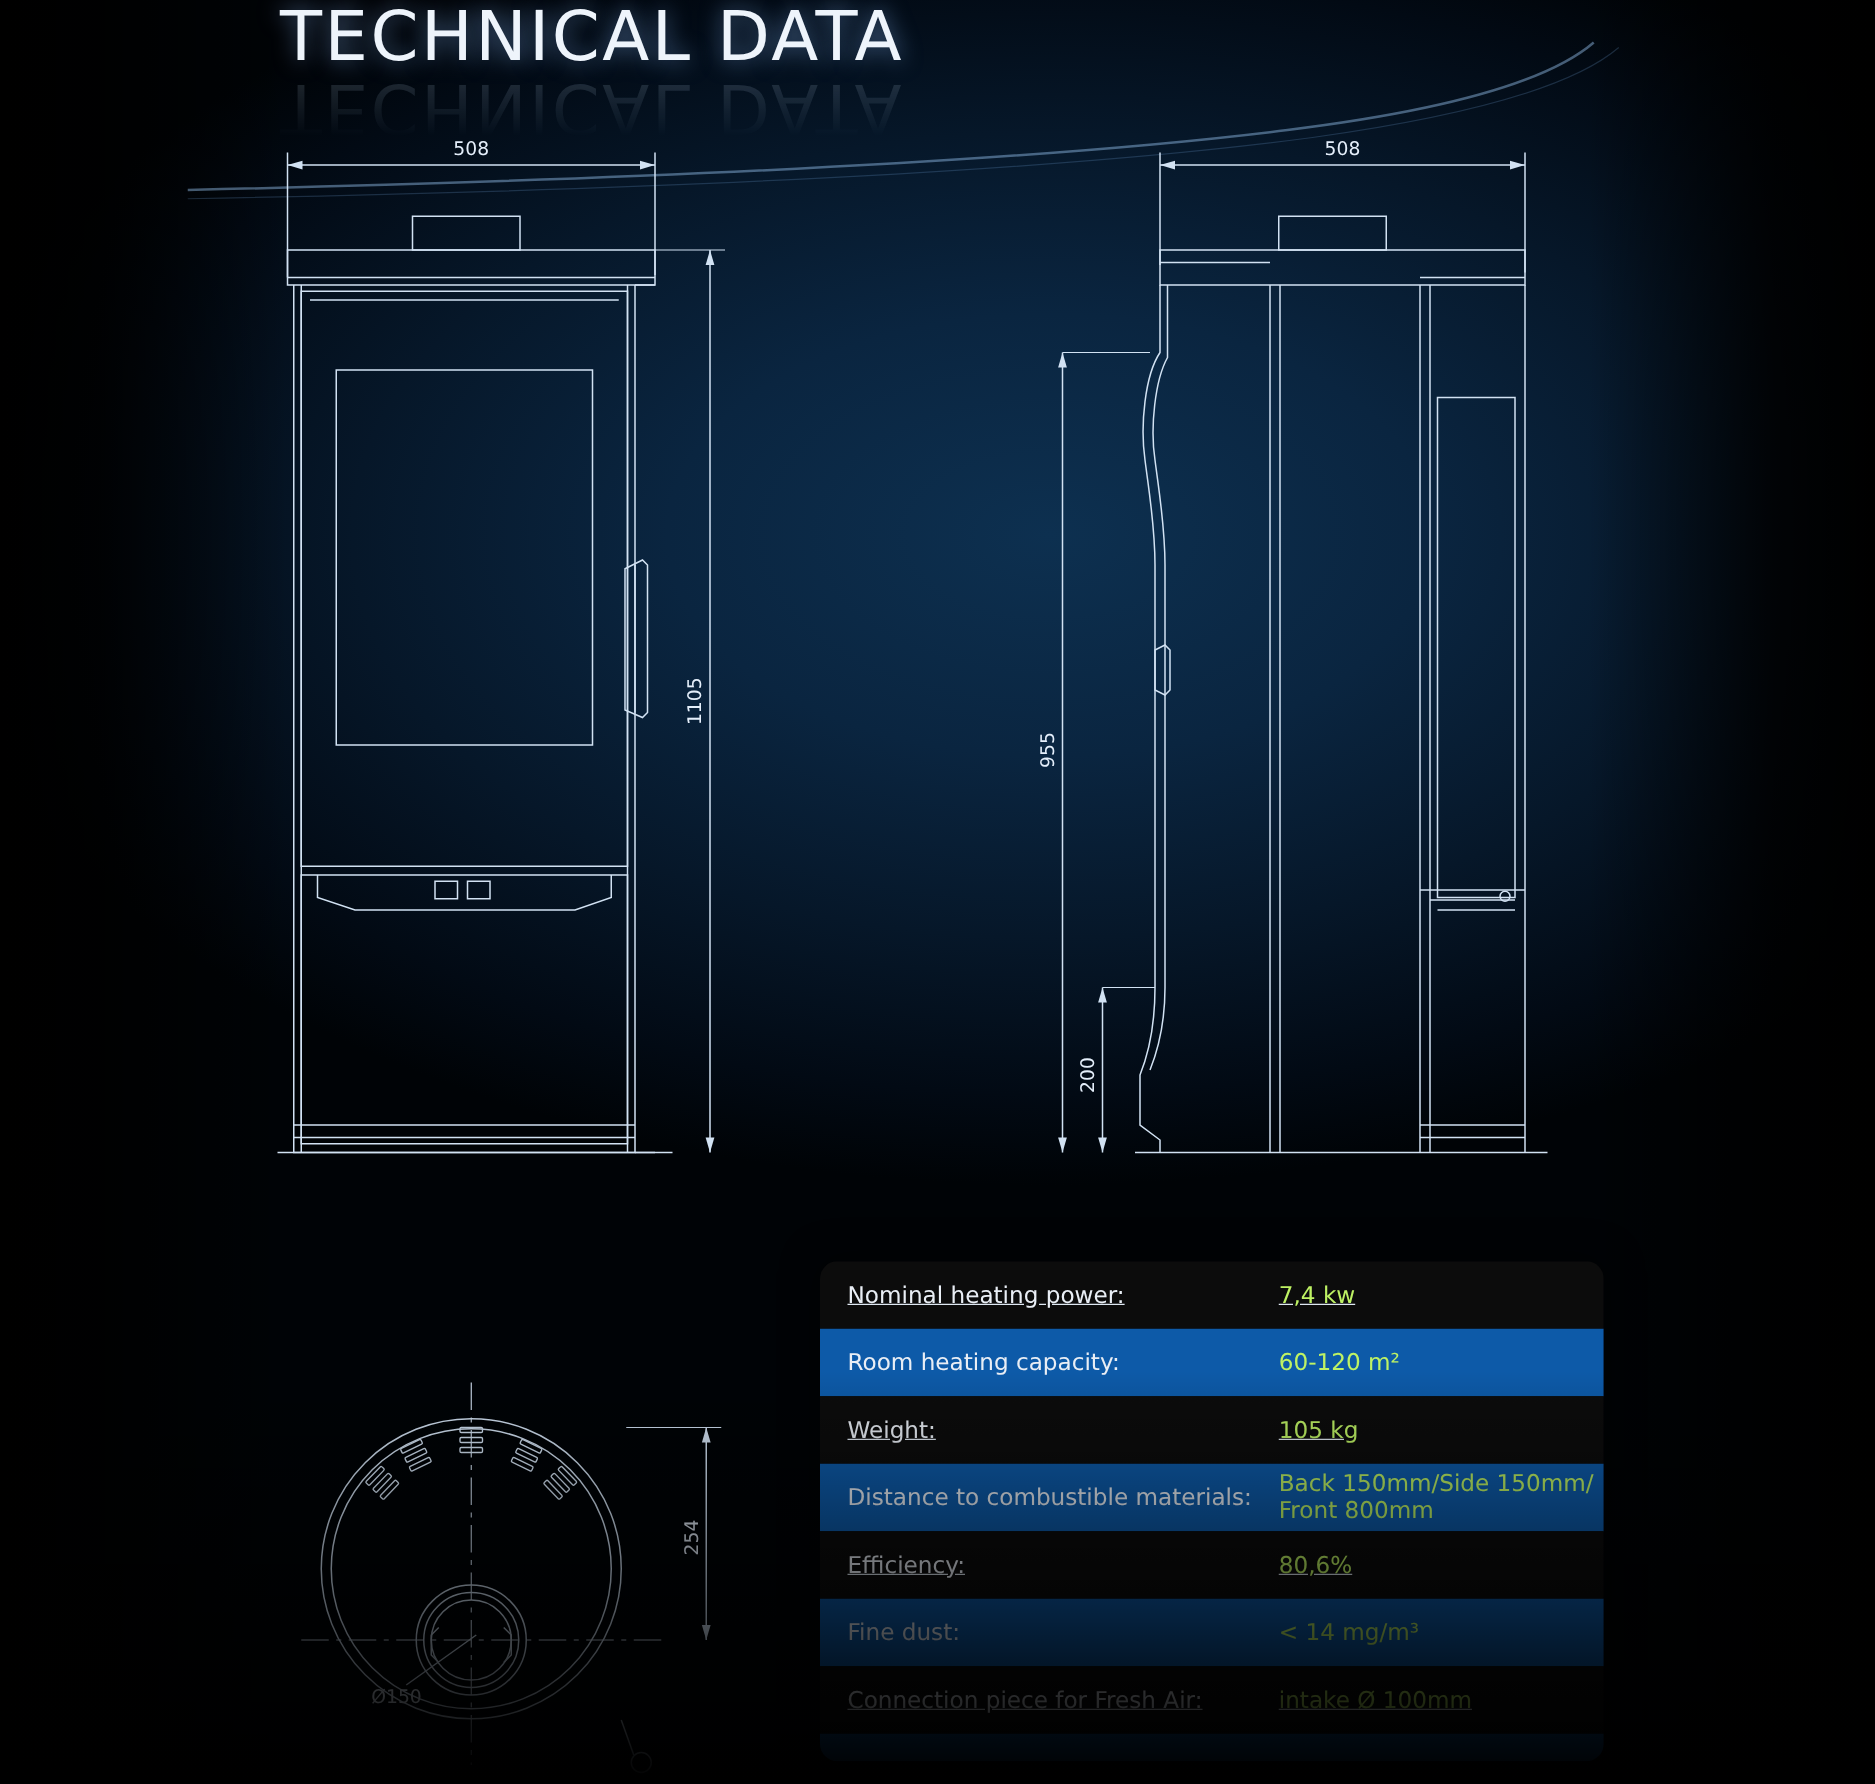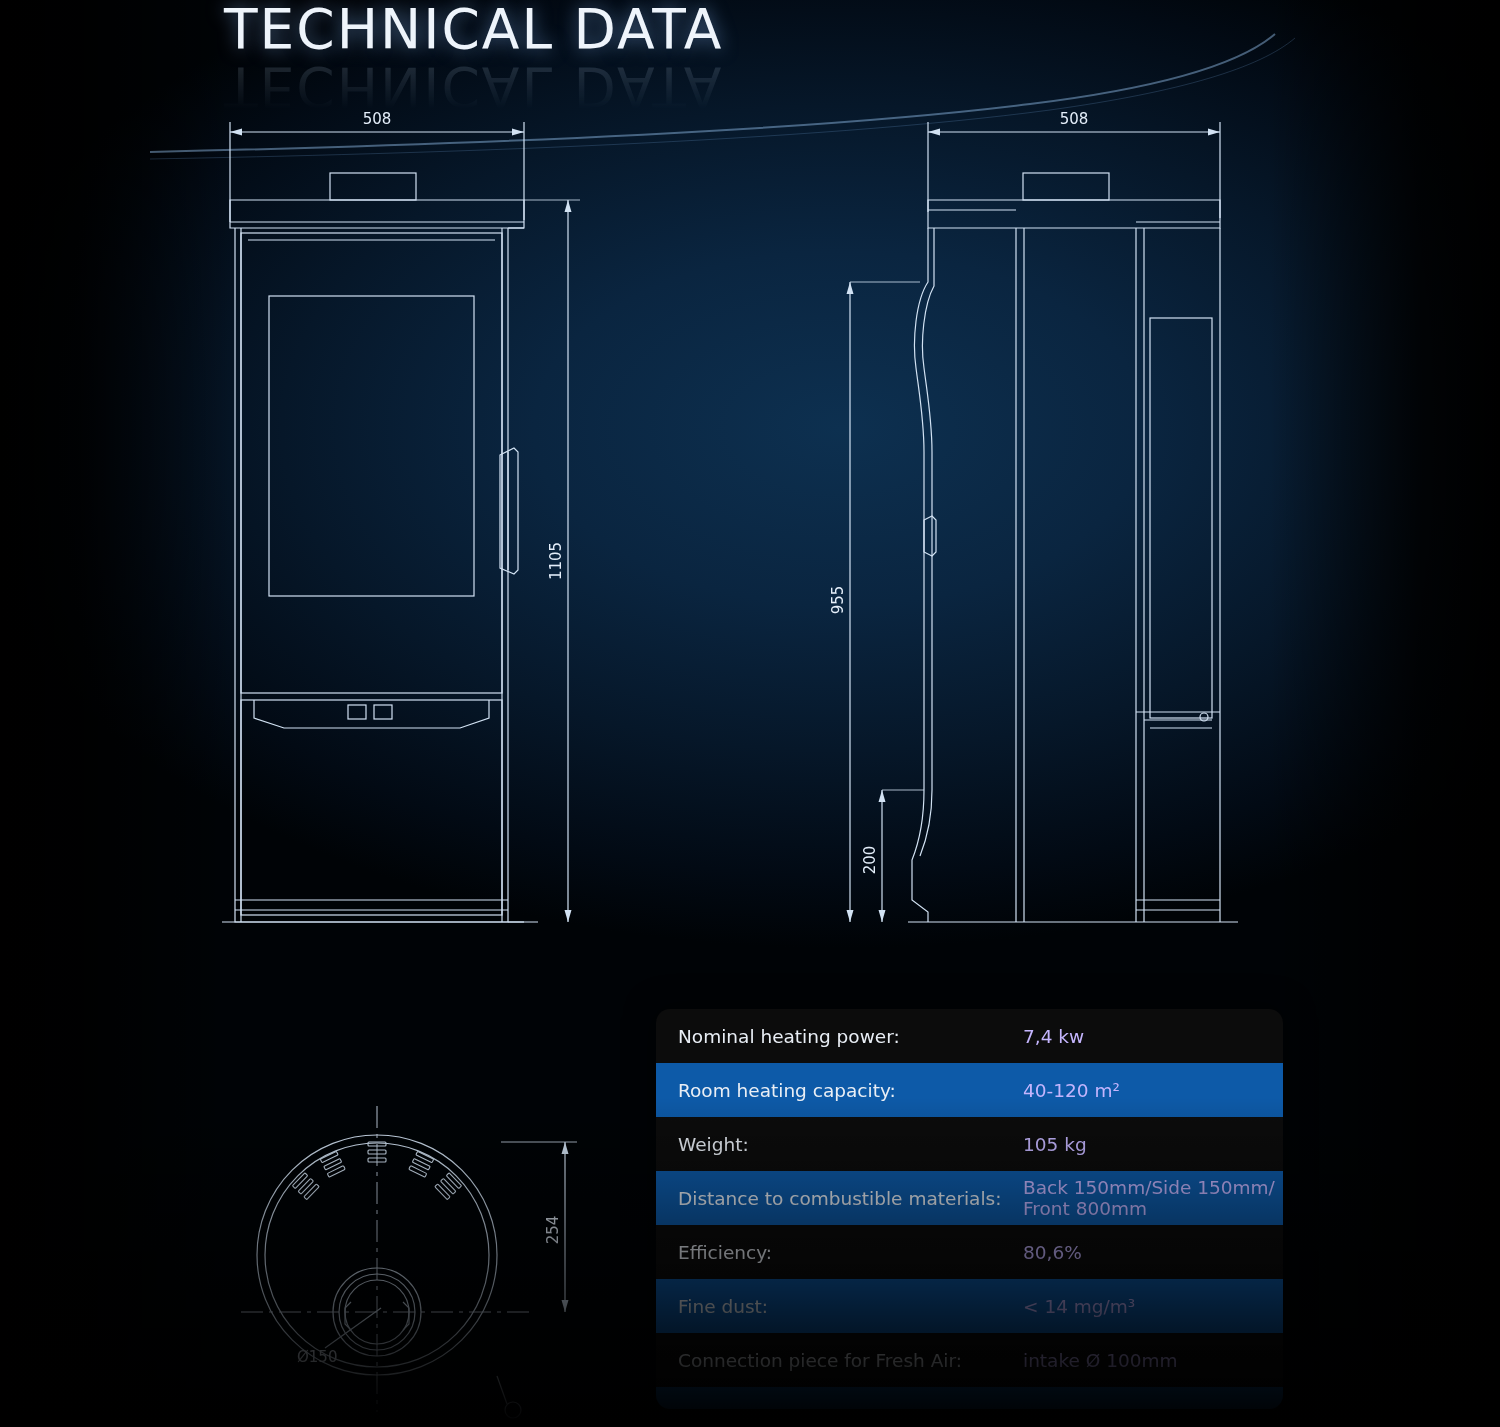"Nominal heating power:" .spec .row.dark { text-decoration: none -> underline }
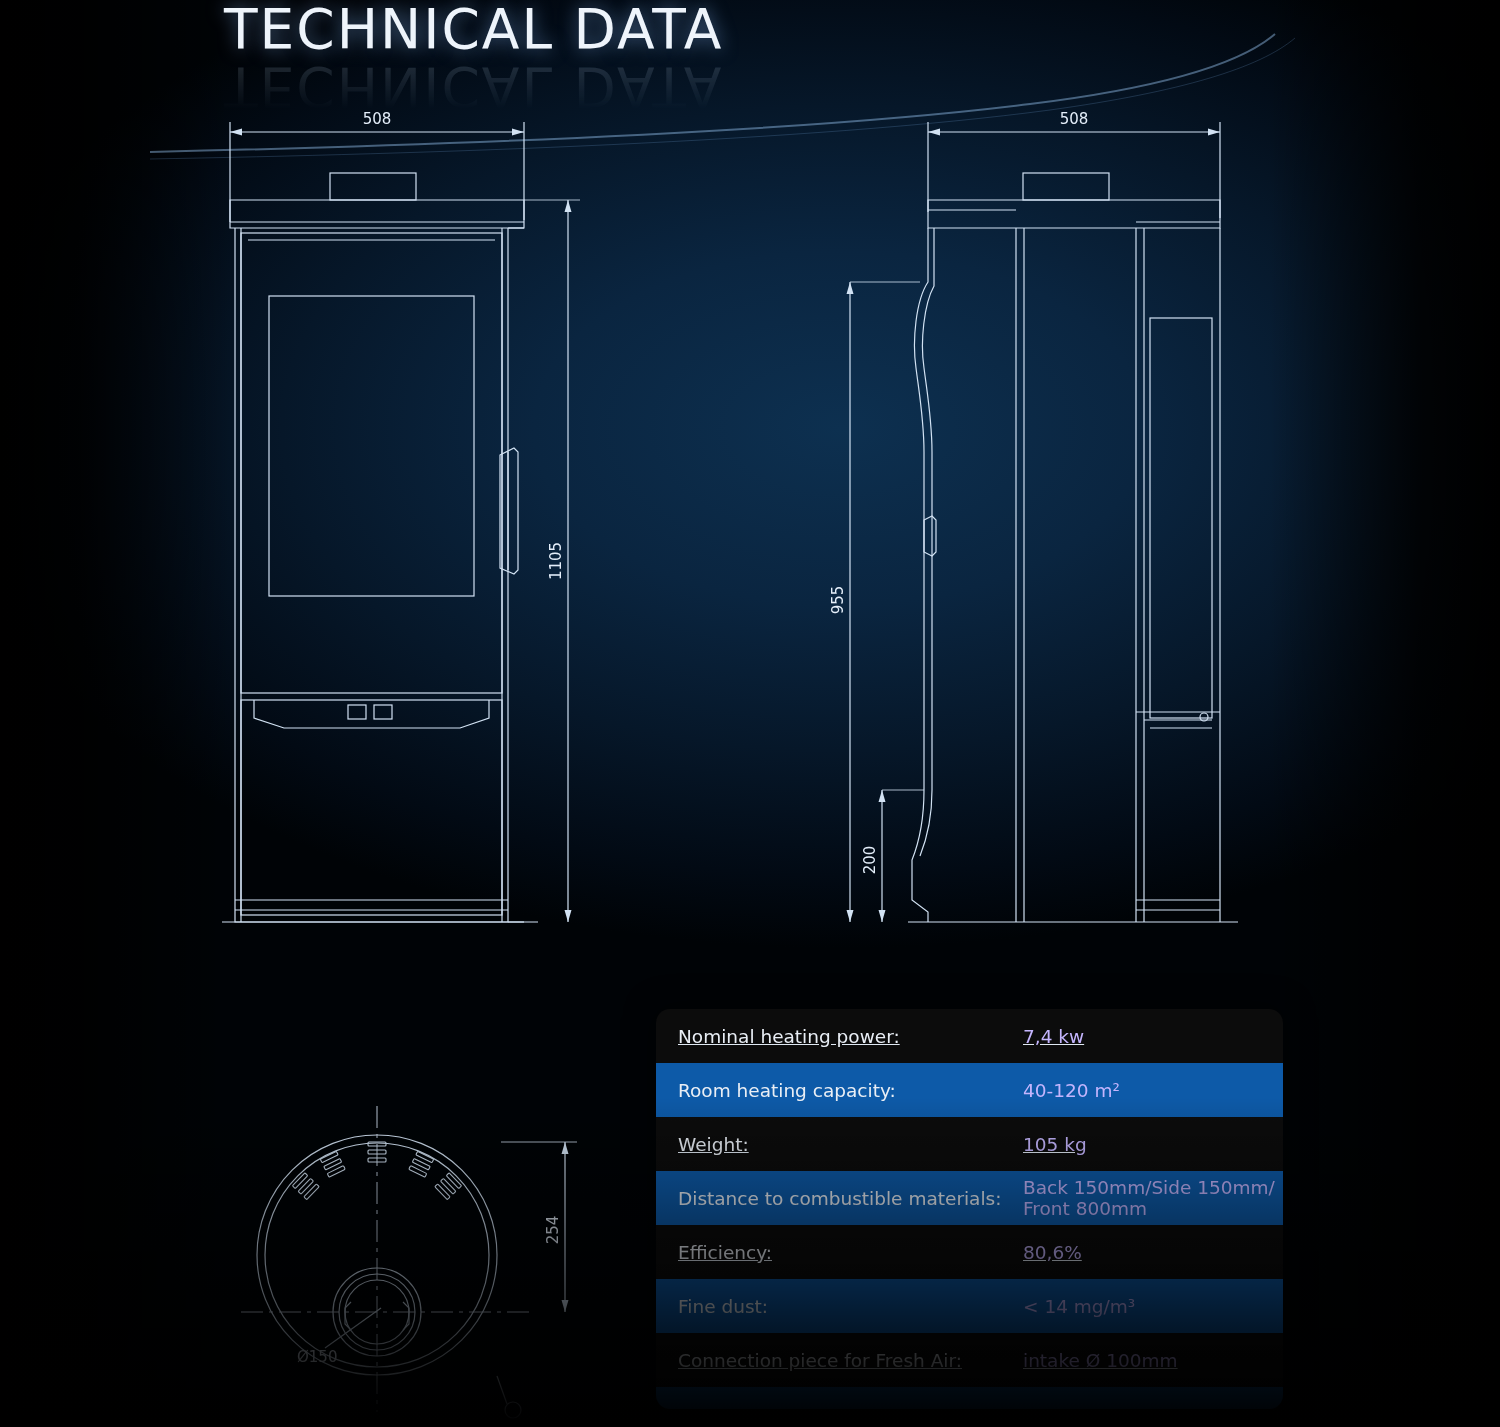"7,4 kw" .spec .v { color: #c4b5fd -> #bef264 }
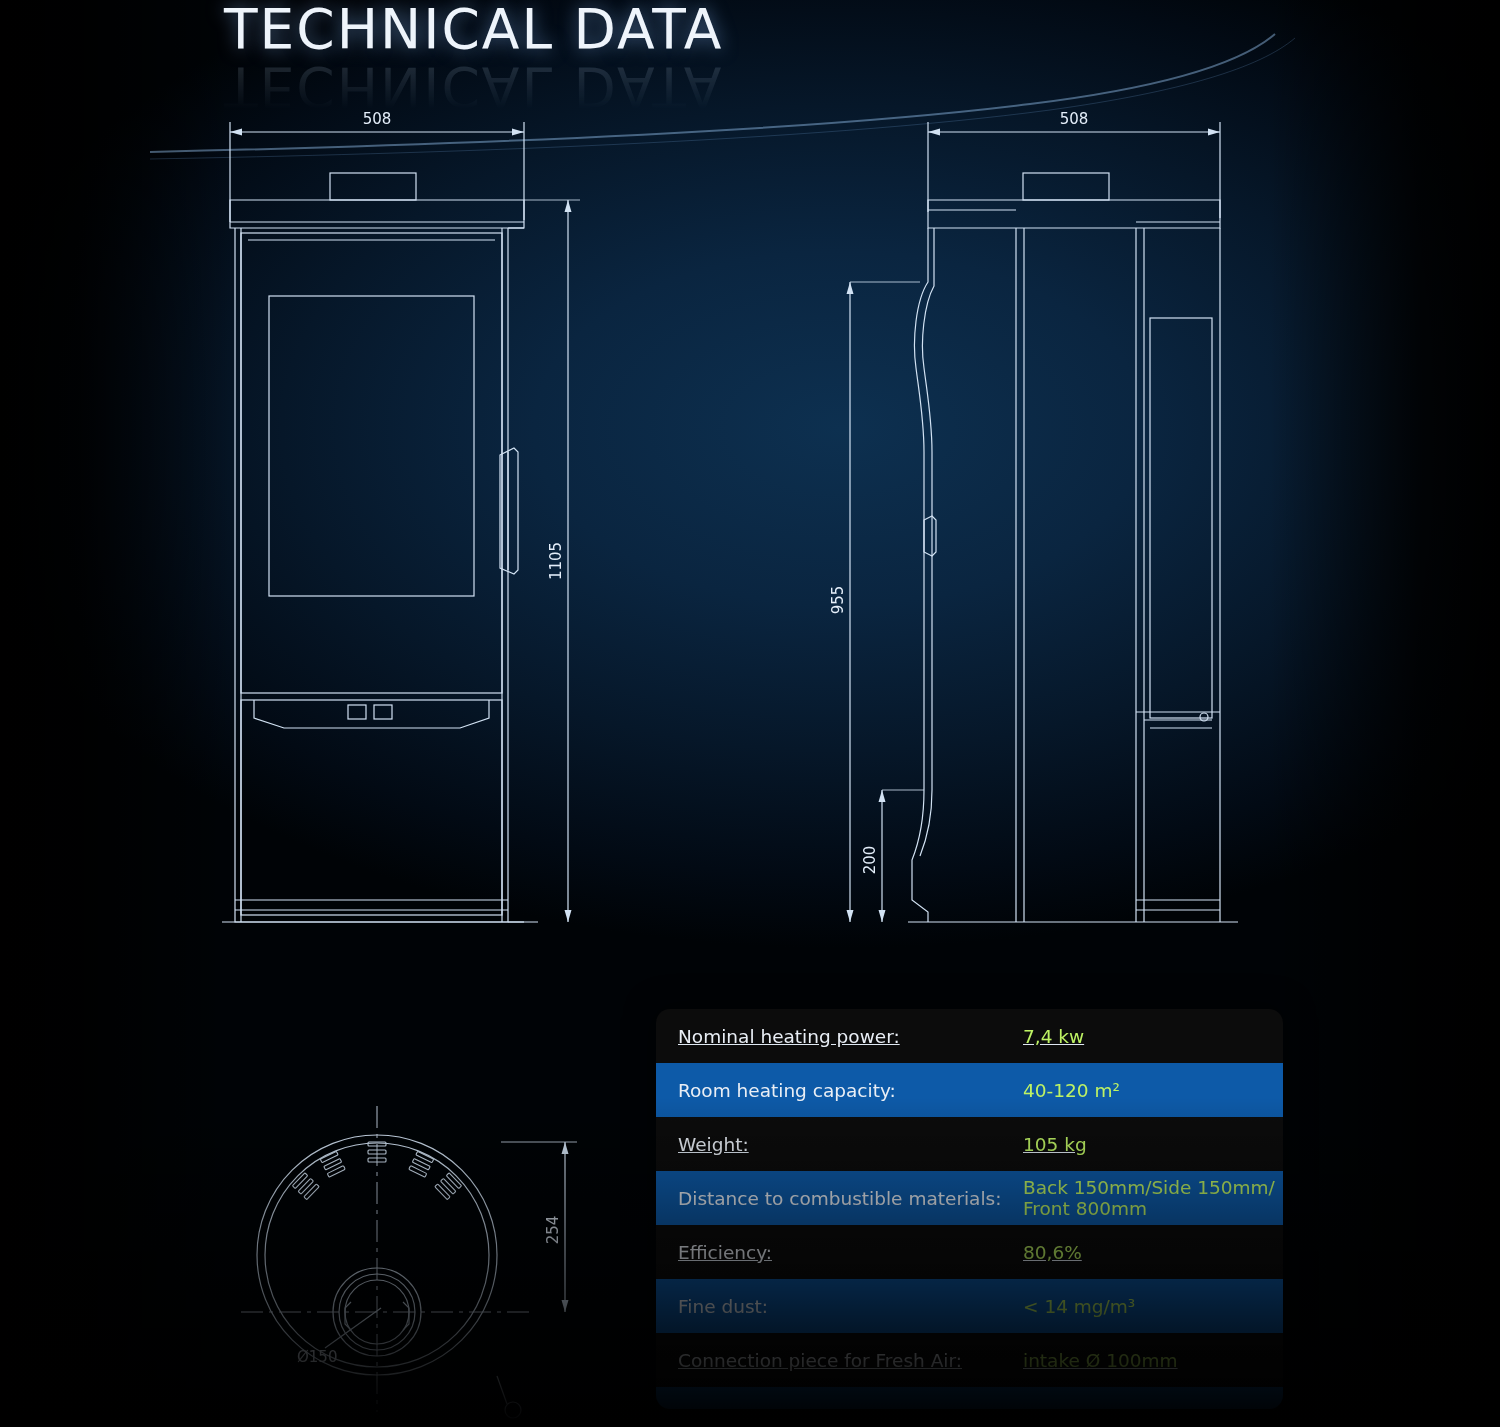"40-120 m²" div.v { text: 40-120 -> 60-120 }
